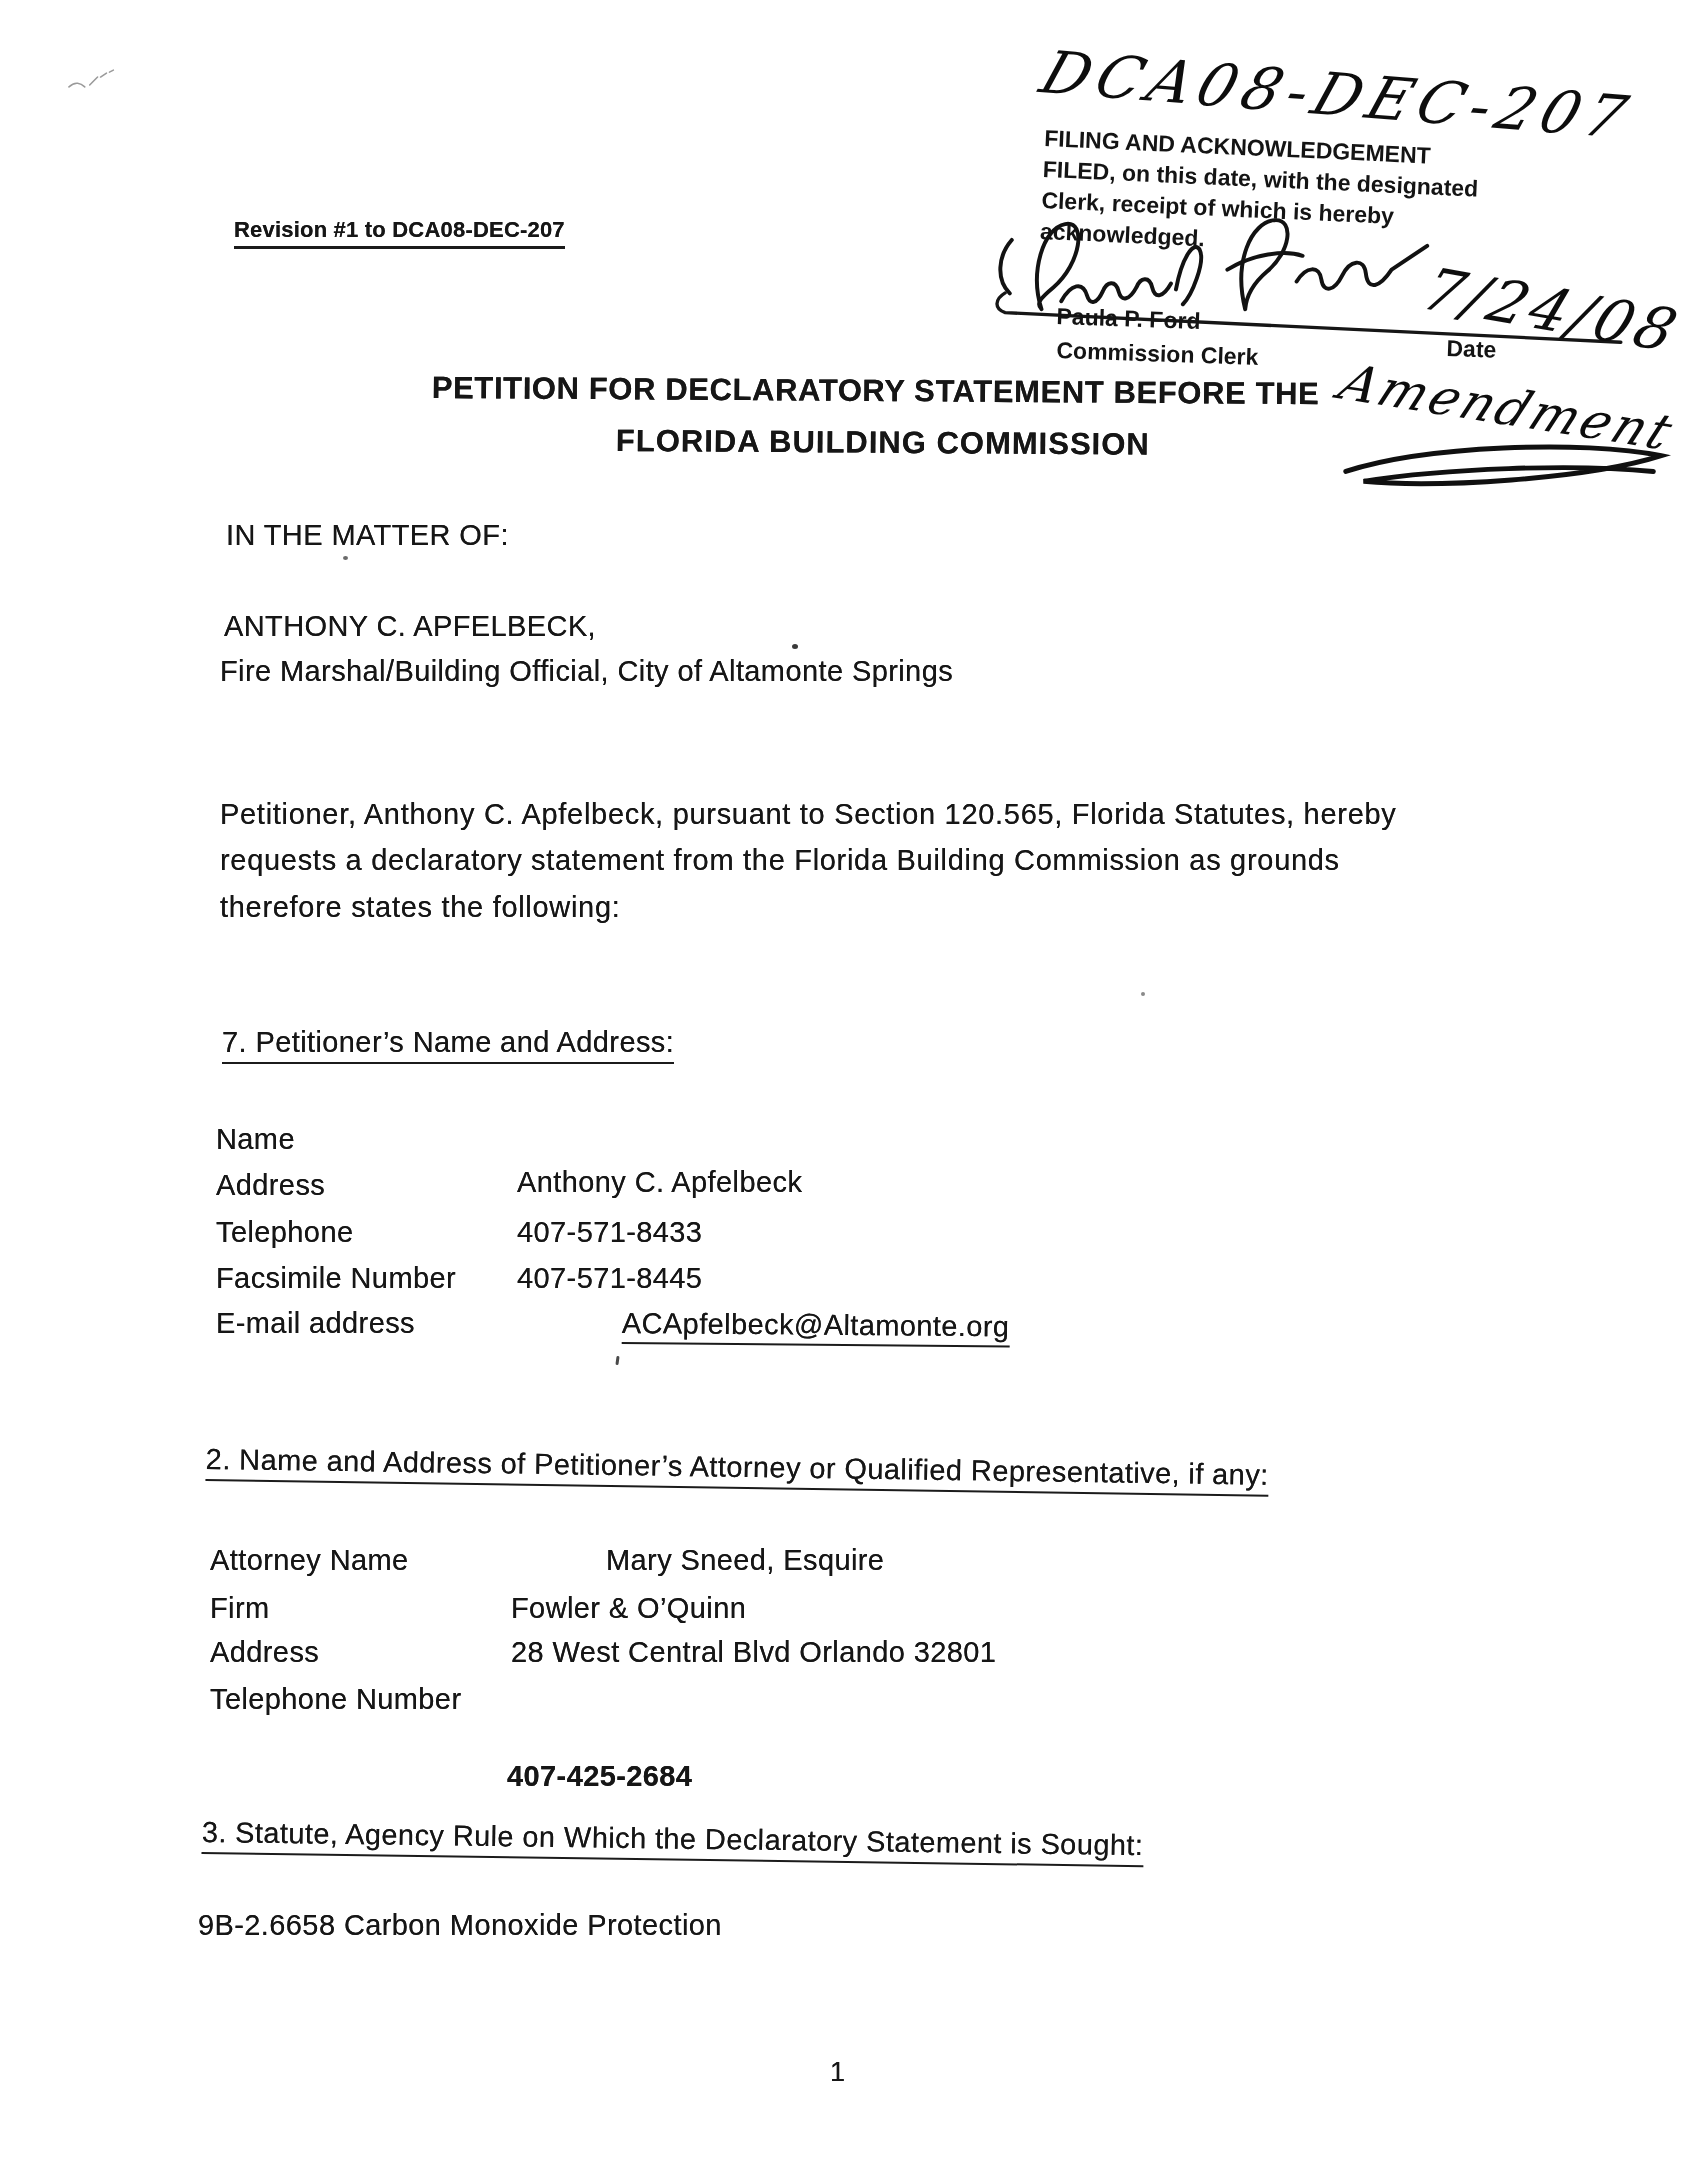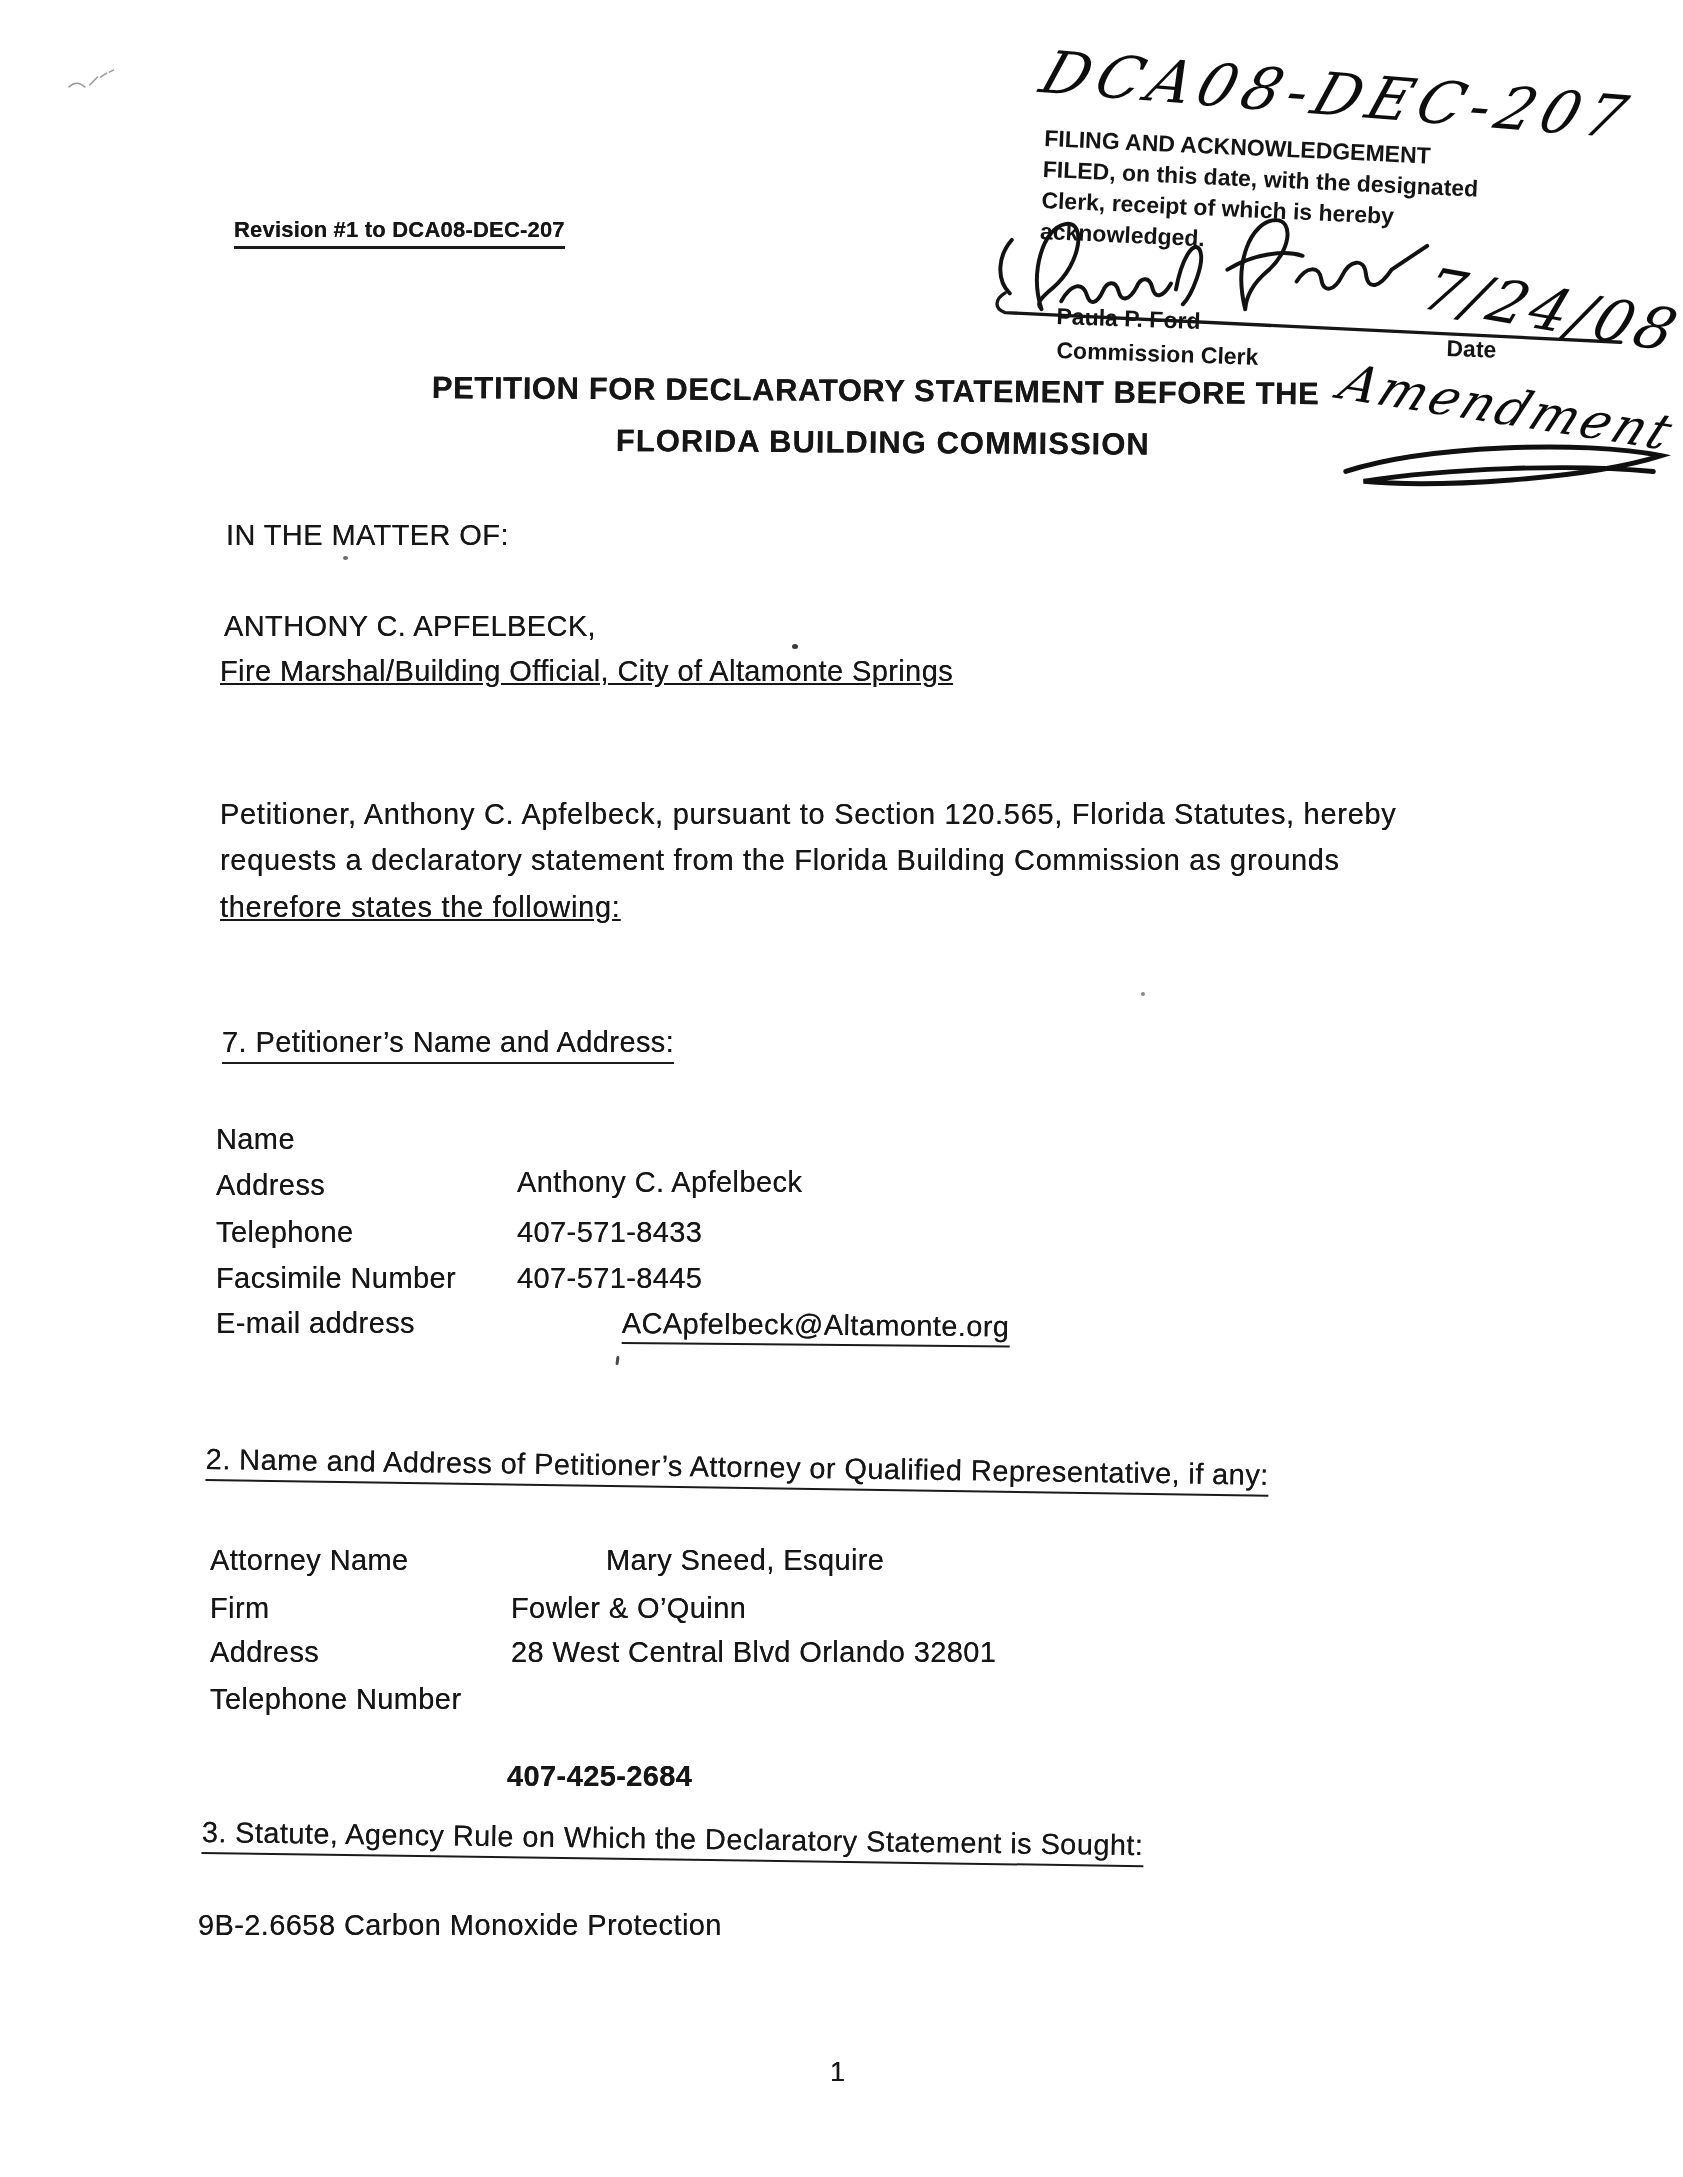"Fire Marshal/Building Official, City of" div.abs { text-decoration: underline -> none }
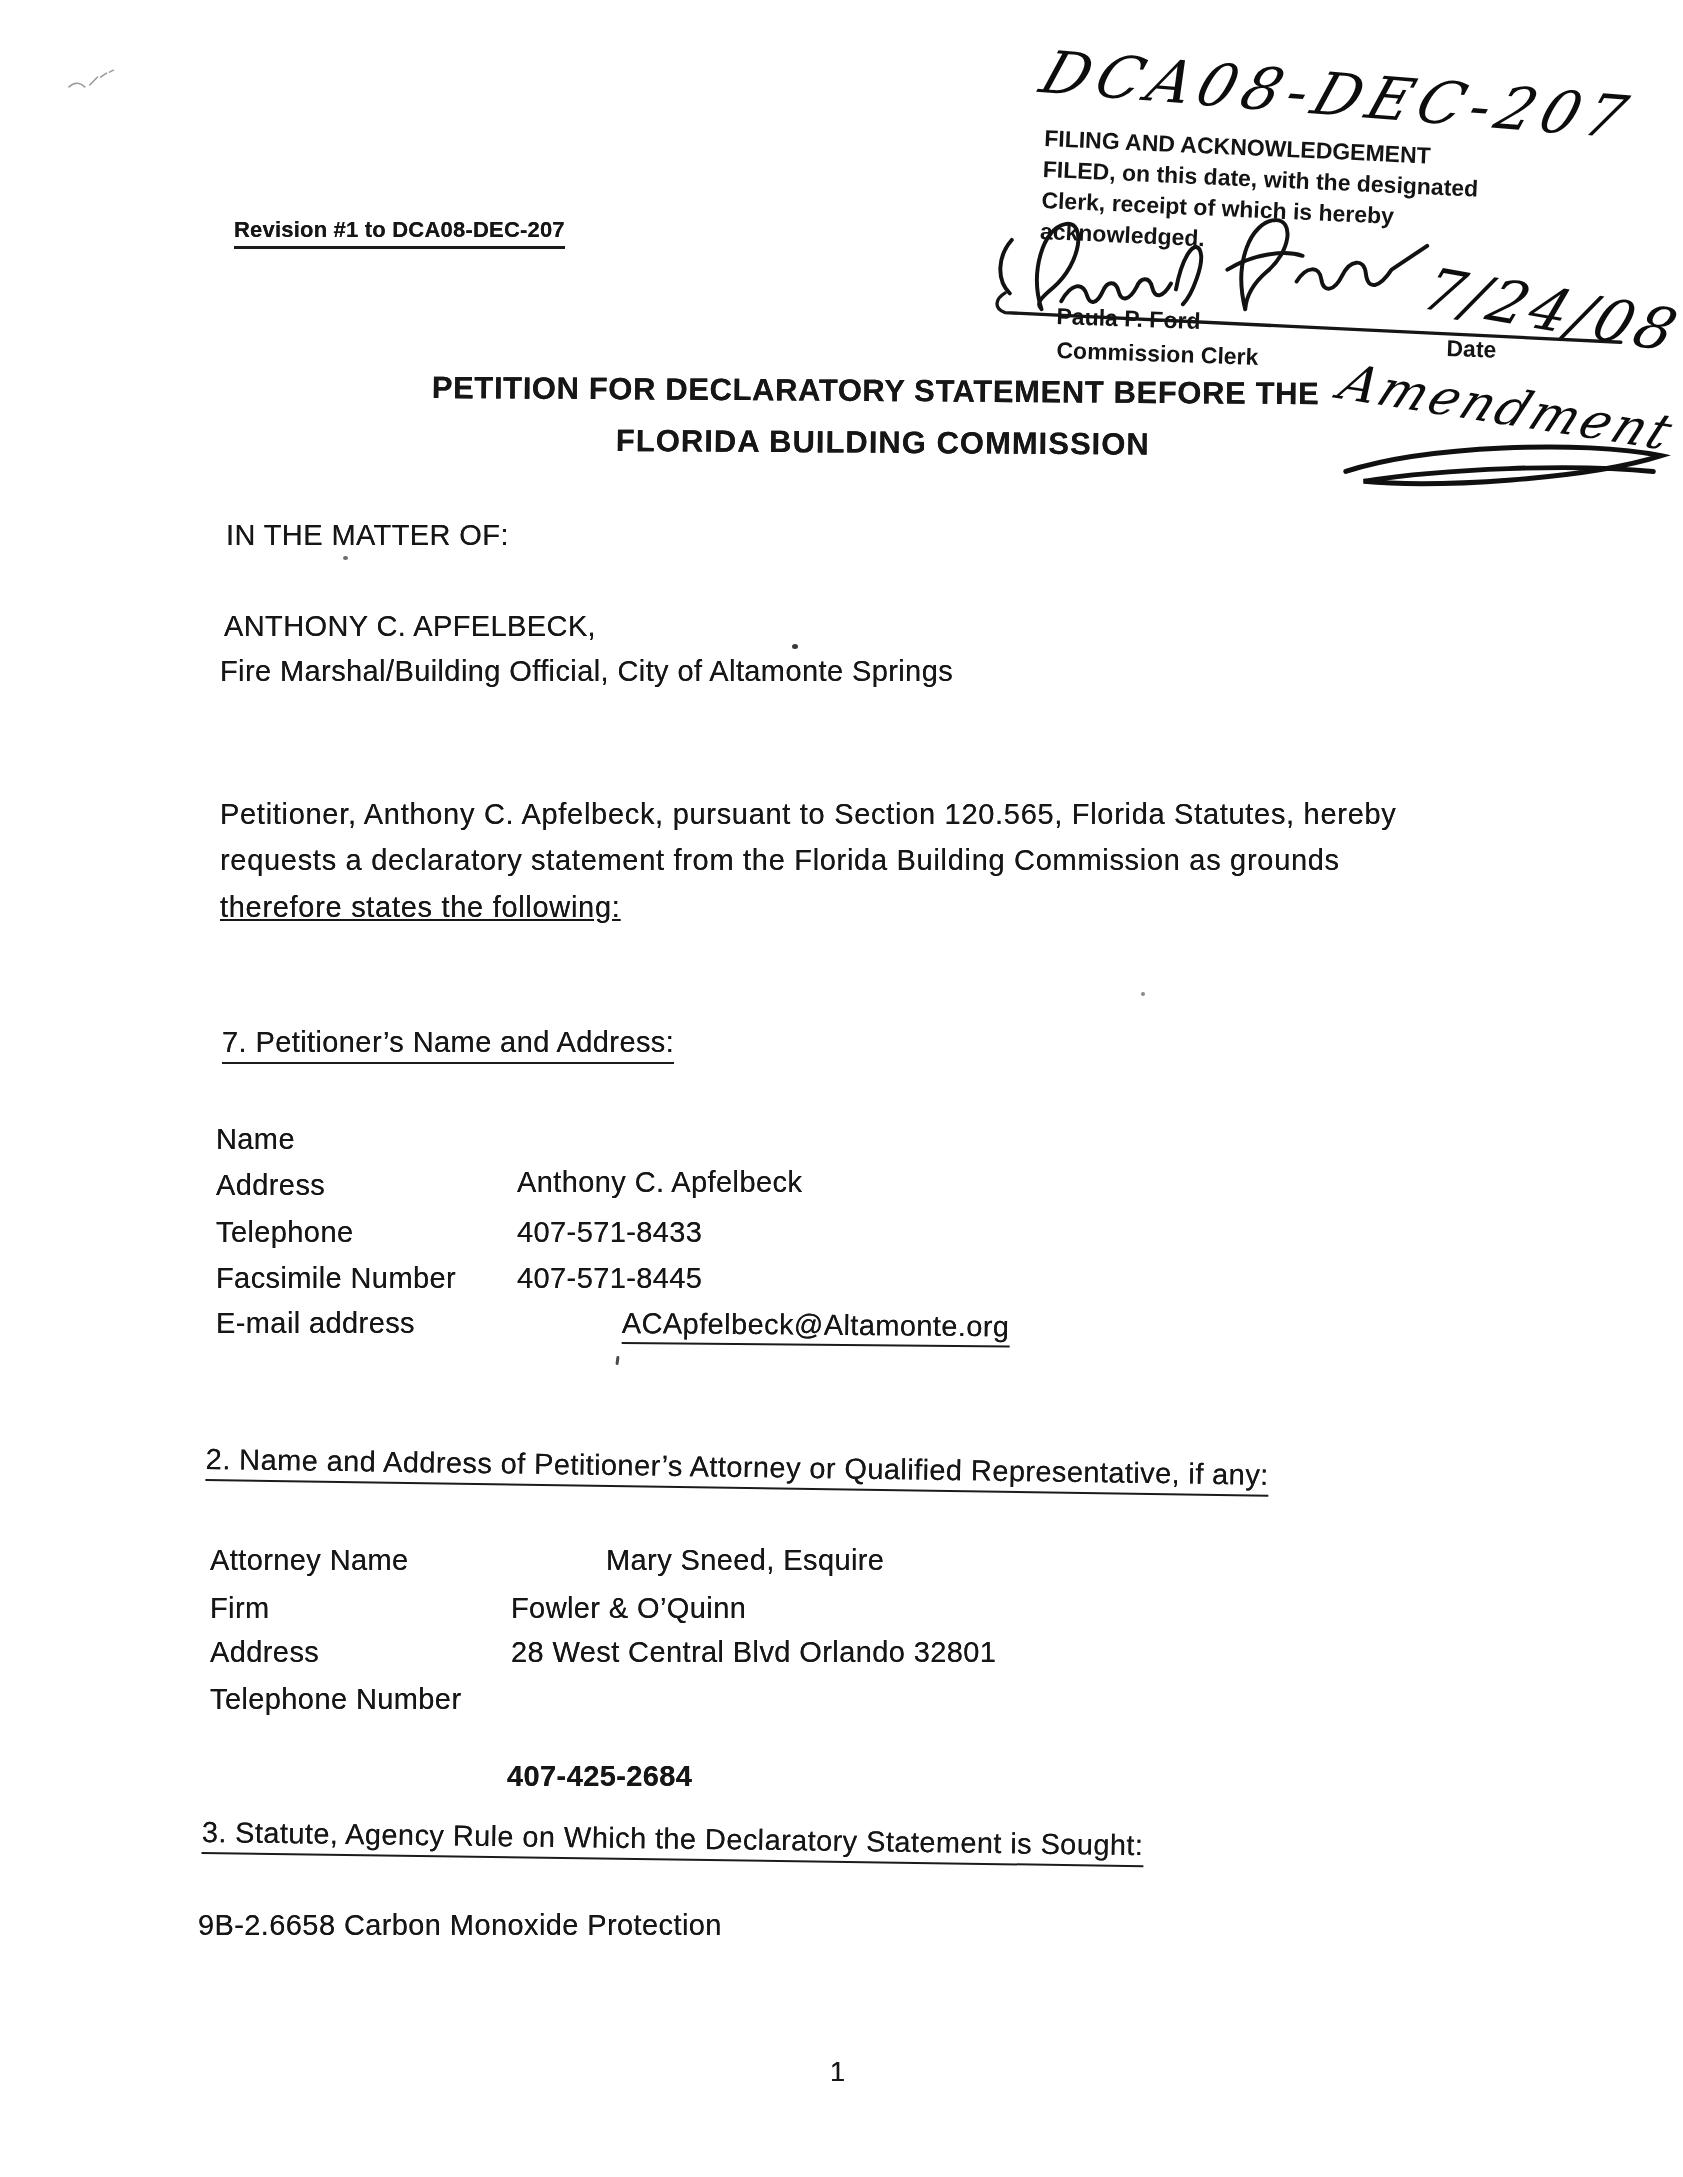"therefore states the following:" div.abs { text-decoration: underline -> none }
